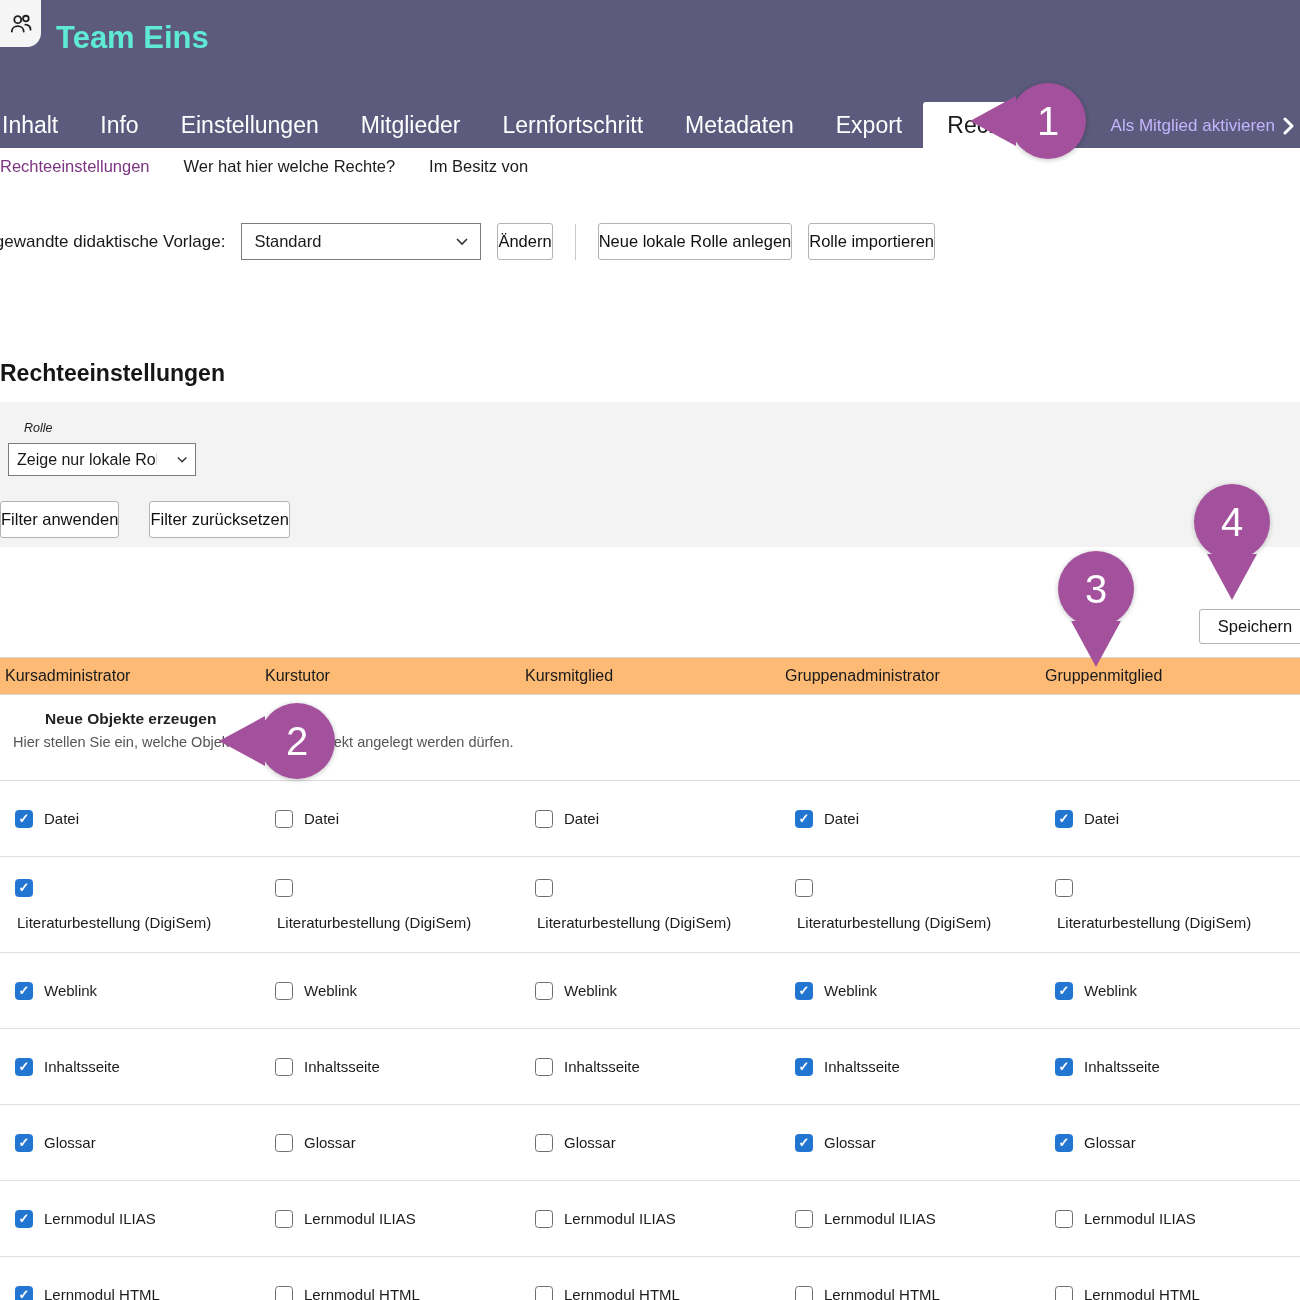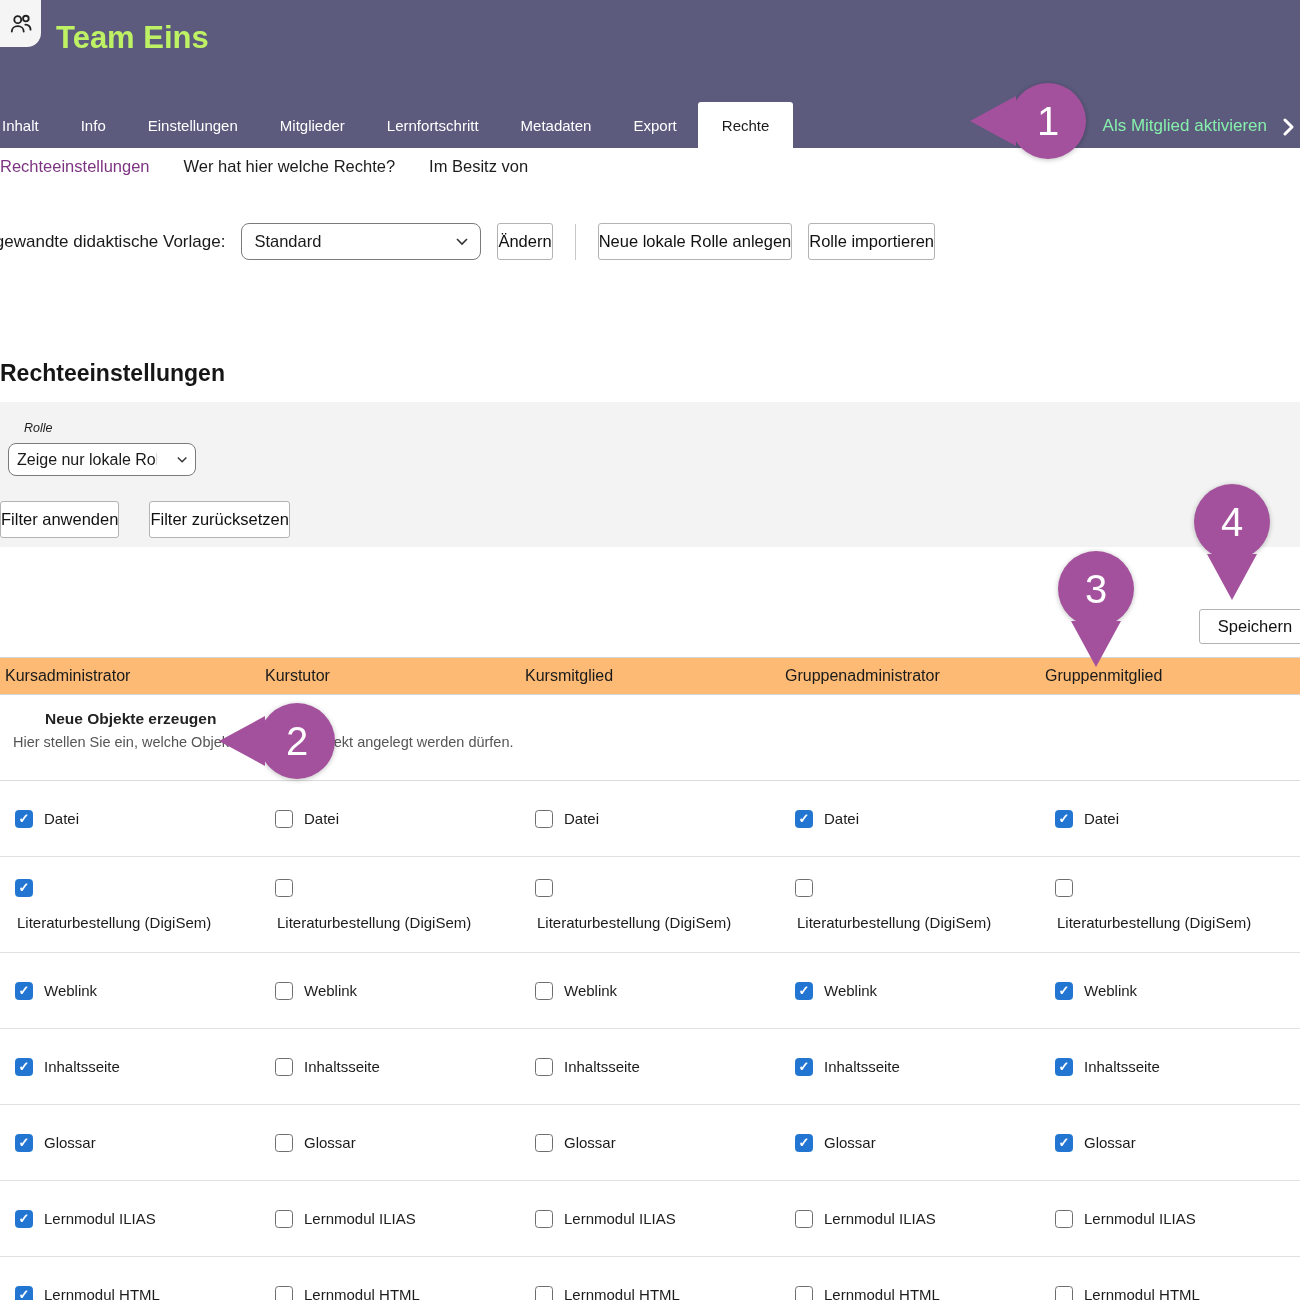"Team Eins" .app-title { color: #bef264 -> #5eead4 }
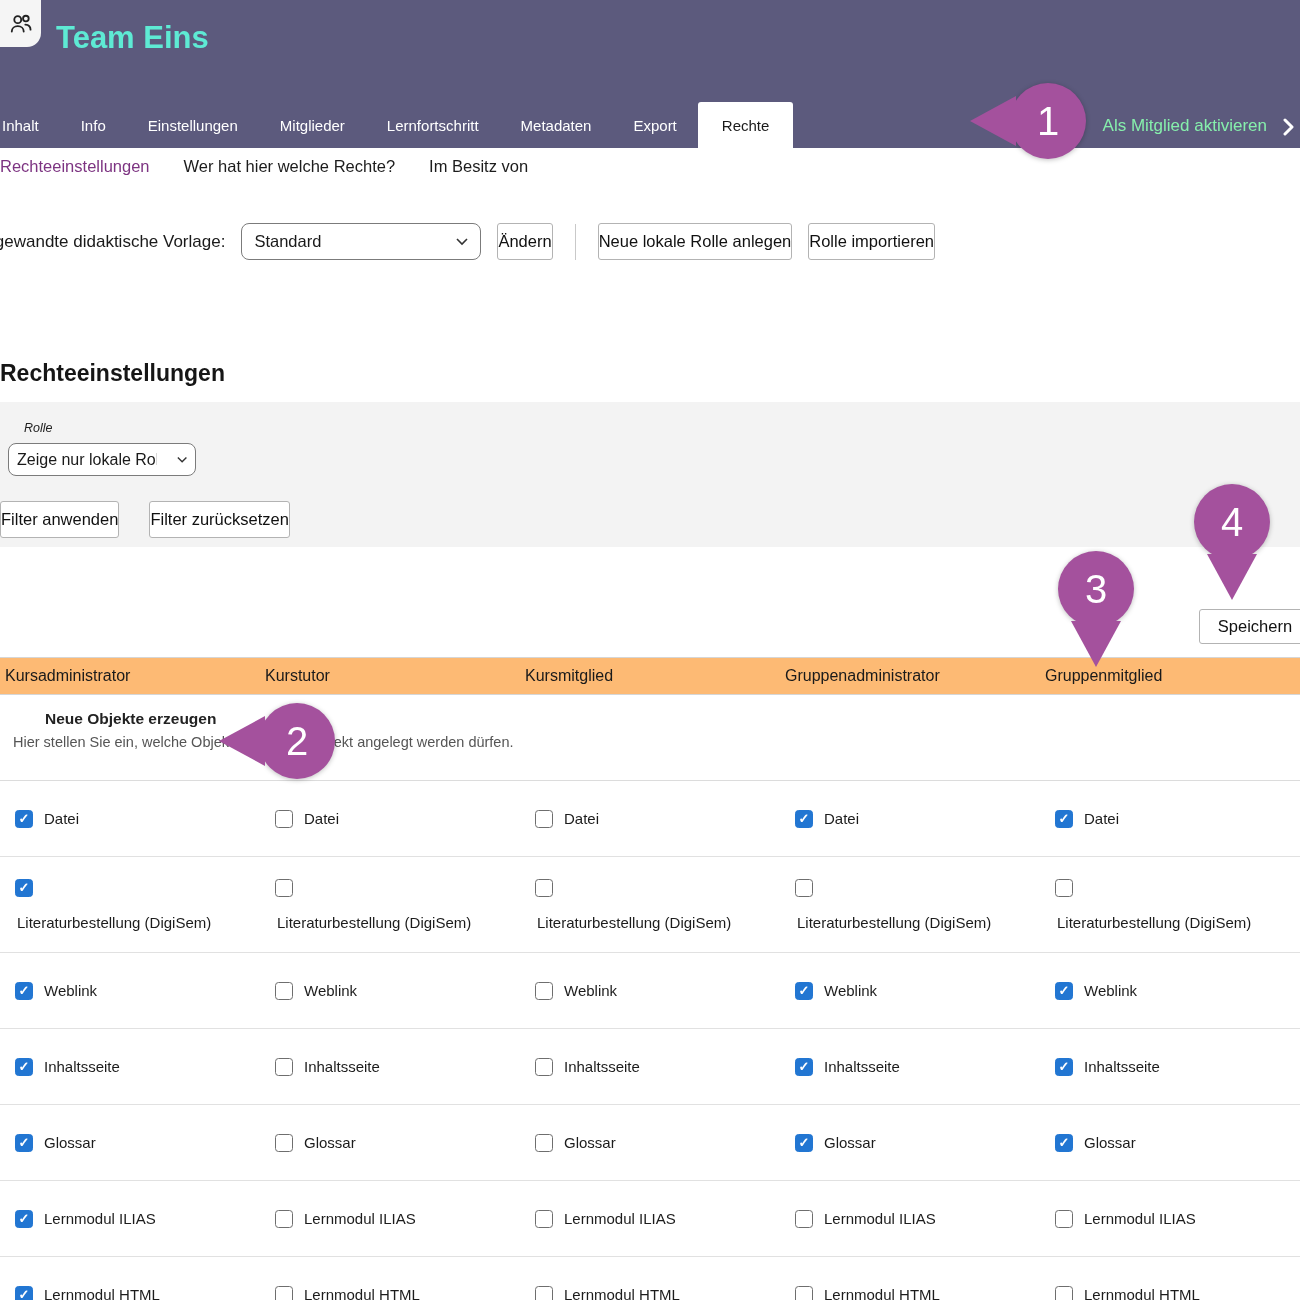"Inhalt" .tabs { font-size: 15px -> 23px }
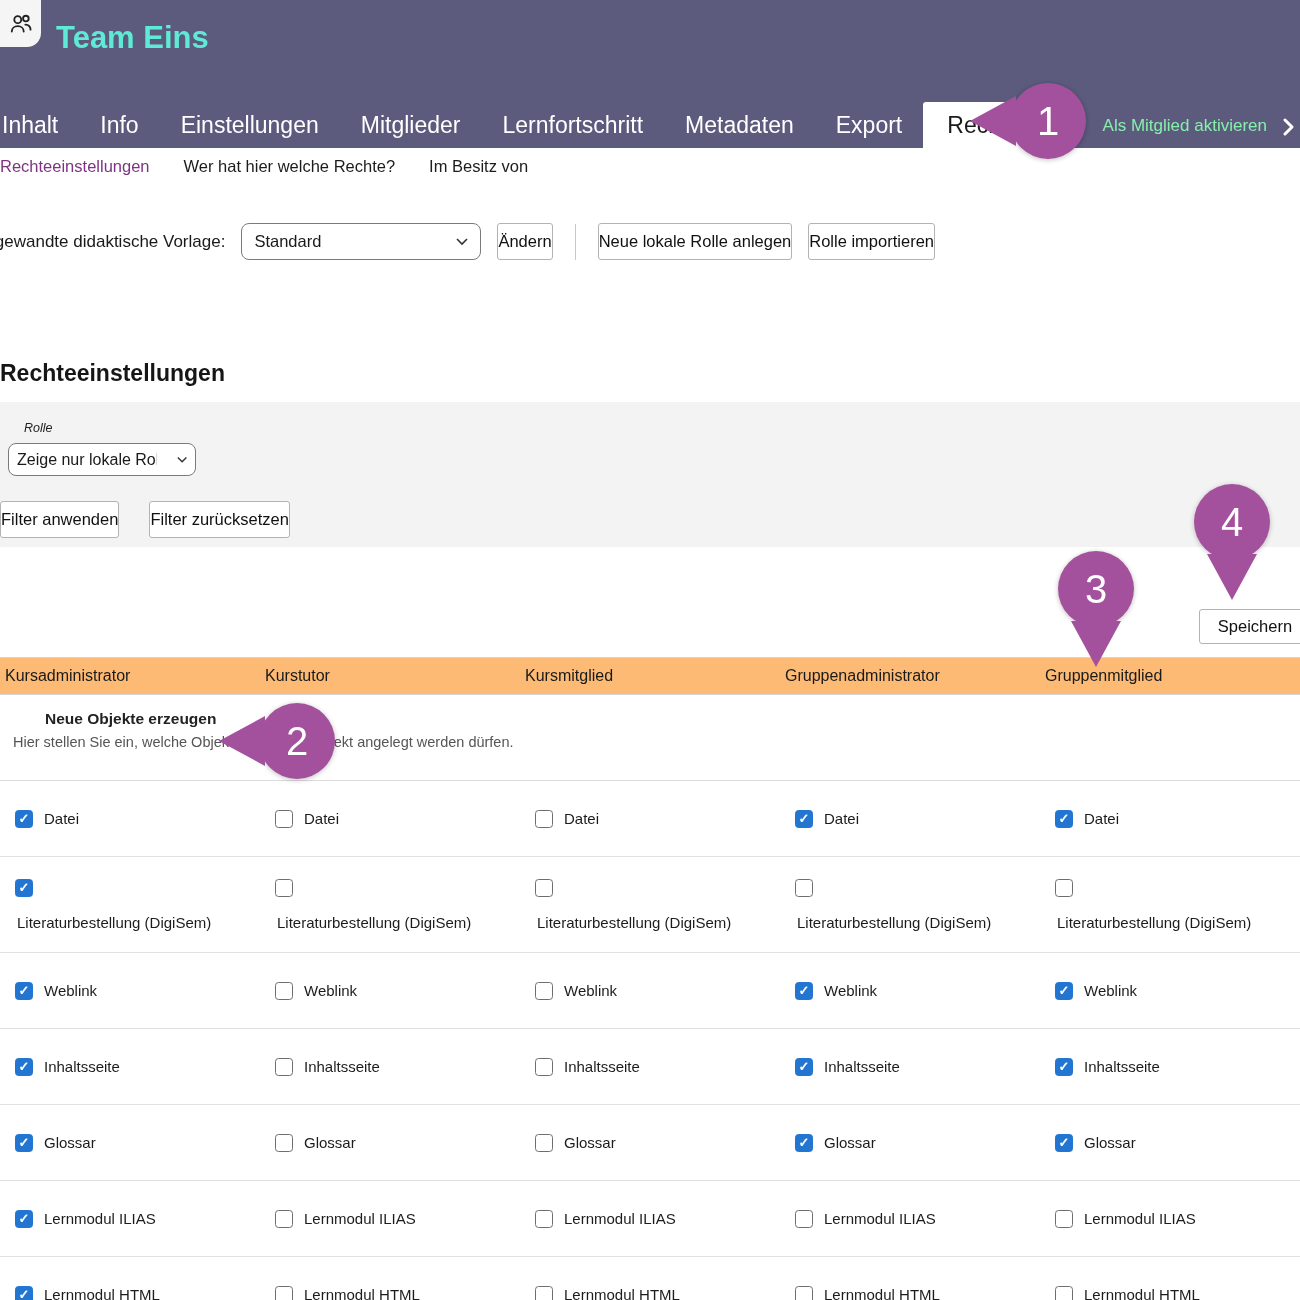"Als Mitglied aktivieren" .header-action { align-items: flex-end -> center; color: #86efac -> #c4b5fd; gap: 16px -> 8px }
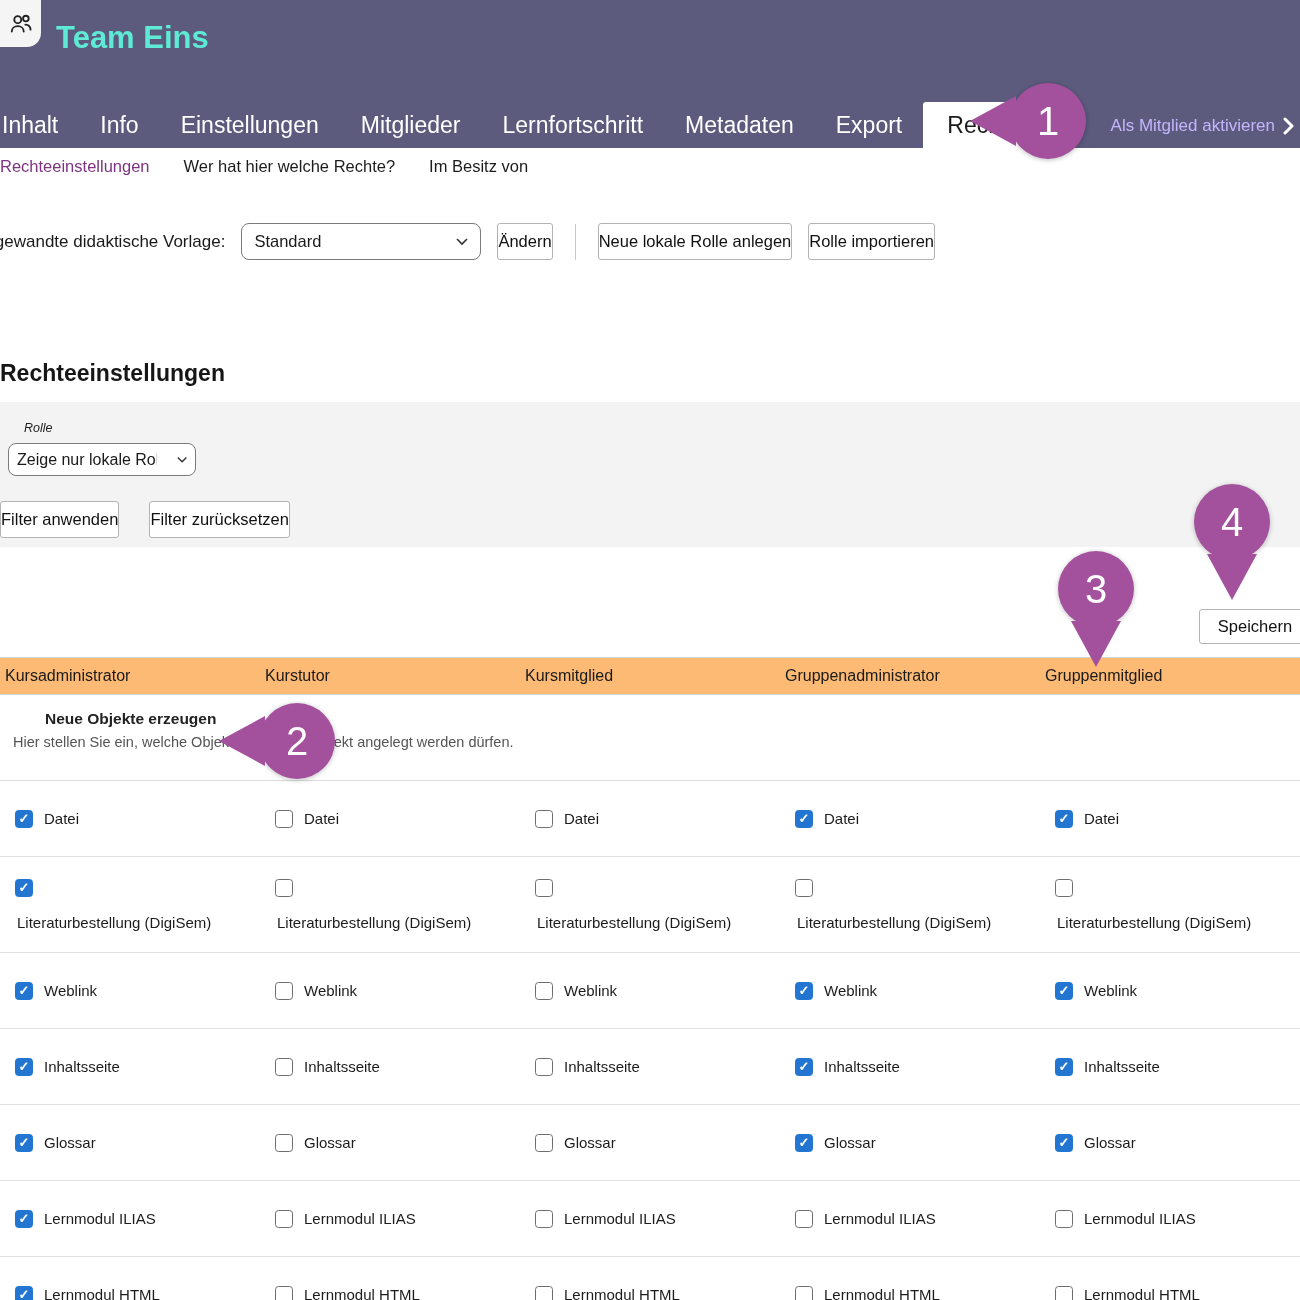"Standard" .select-box { border-radius: 8px -> 0 }
